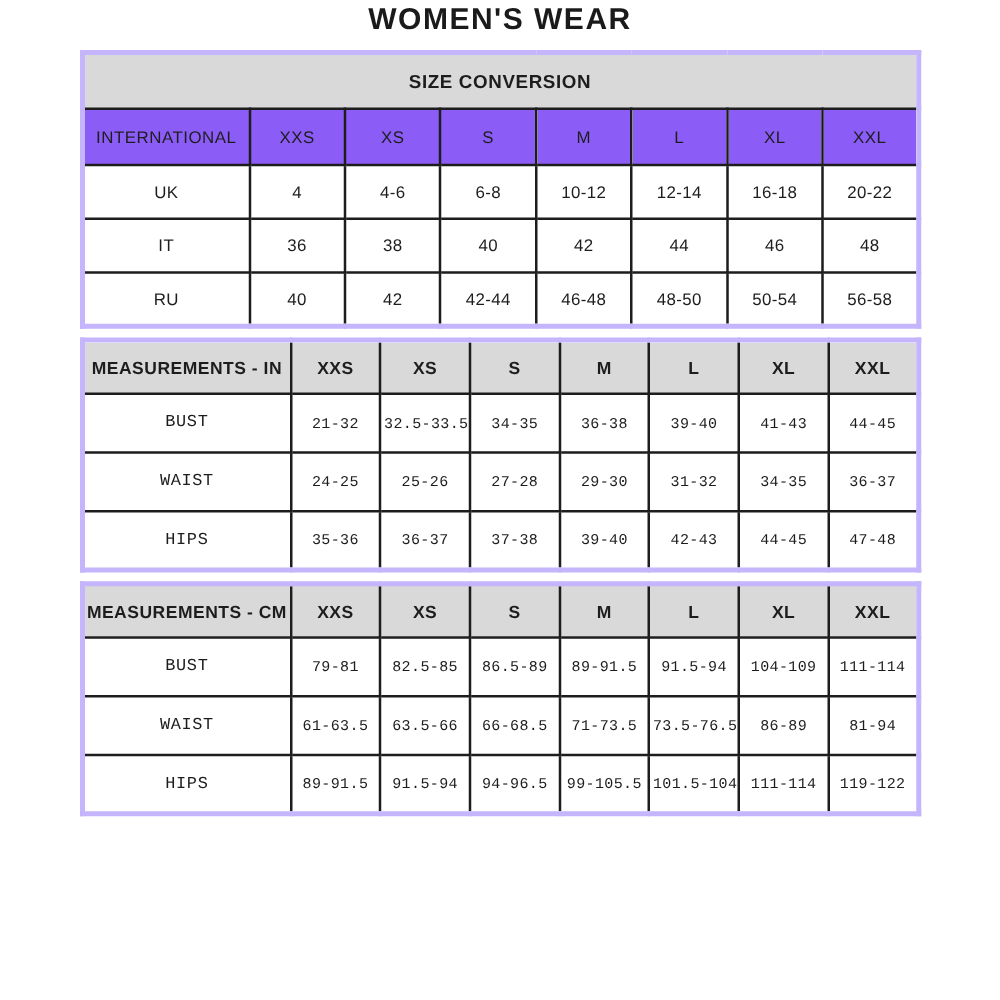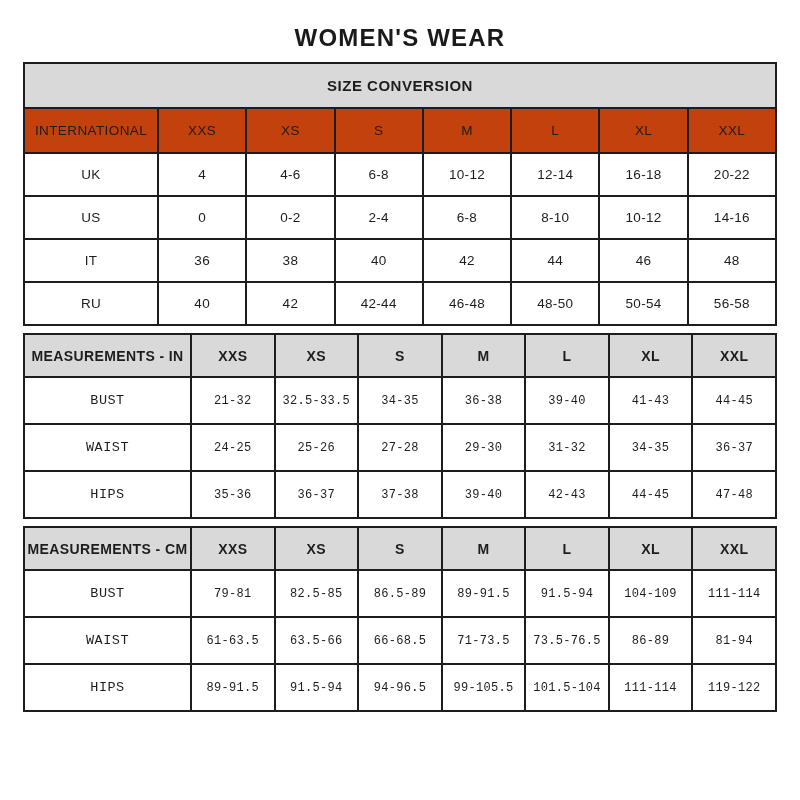"WOMEN'S WEAR" h1.page-title { padding-top: 24px -> 2px }
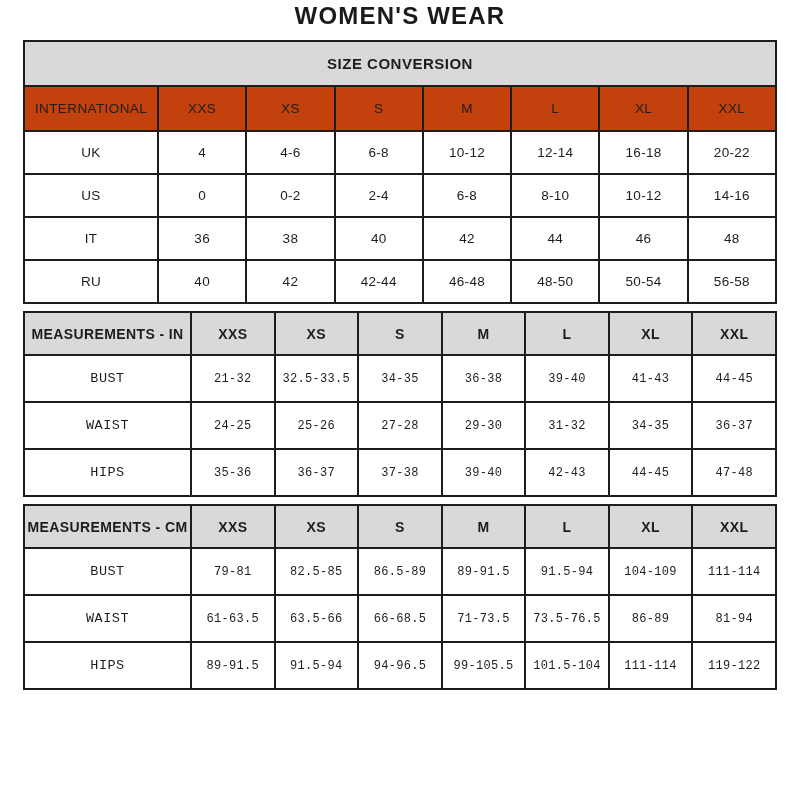"SIZE CONVERSION" table.tbl { border: 1px solid #c4b5fd -> 4px solid #c4b5fd; width: 754px -> 673px }
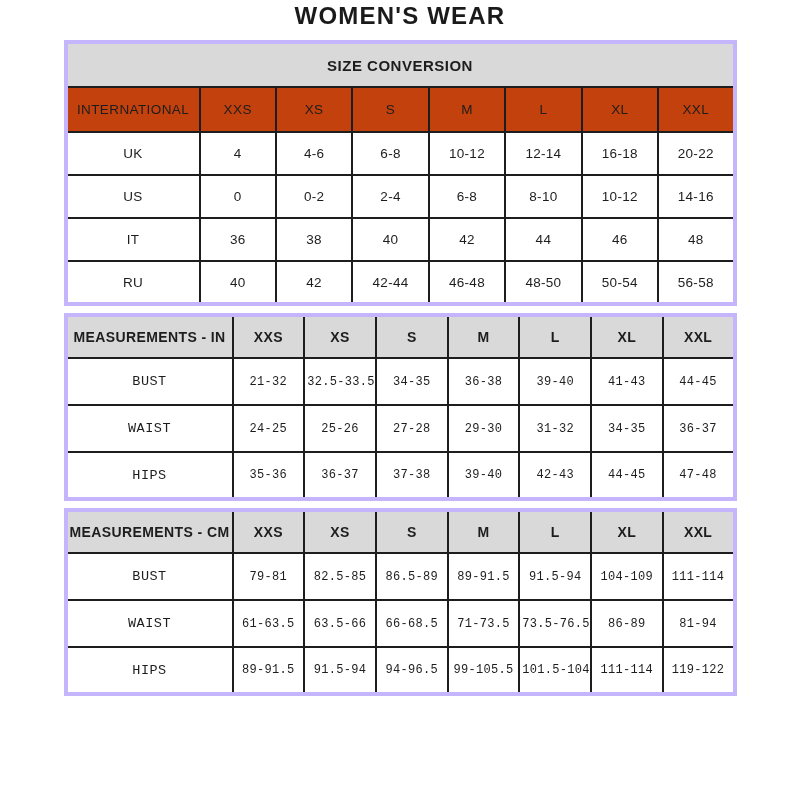"INTERNATIONAL" table.t1 tr.cols th { background: #c2410c -> #8b5cf6 }
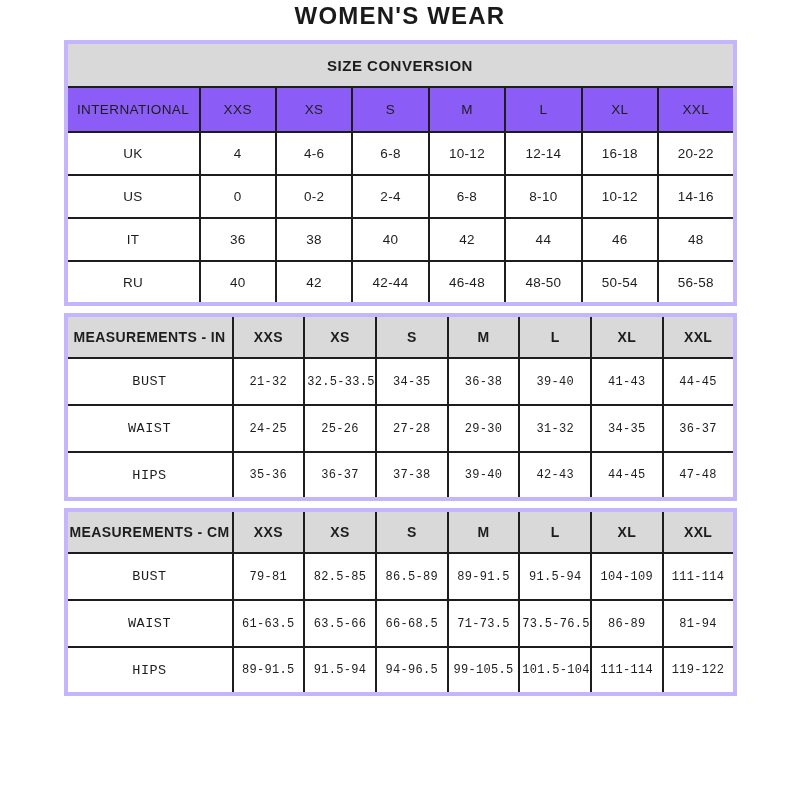"US" tr { html: <tr> <td>US</td> <td>0</td> <td>0-2</td> <td>2-4</td> <td>6-8</td> <td>8-10</td> <td>10-12</td> <td>14-16</td> </tr> -> none }
